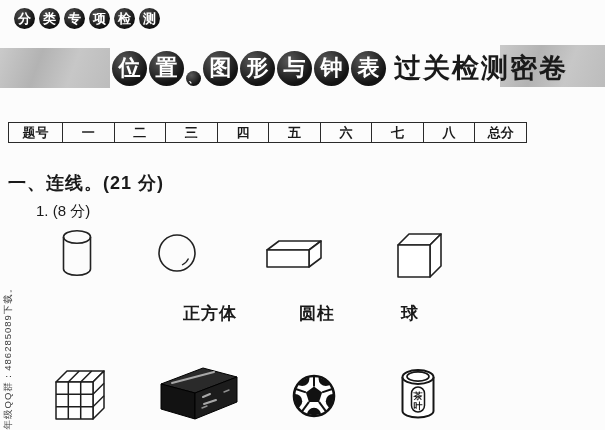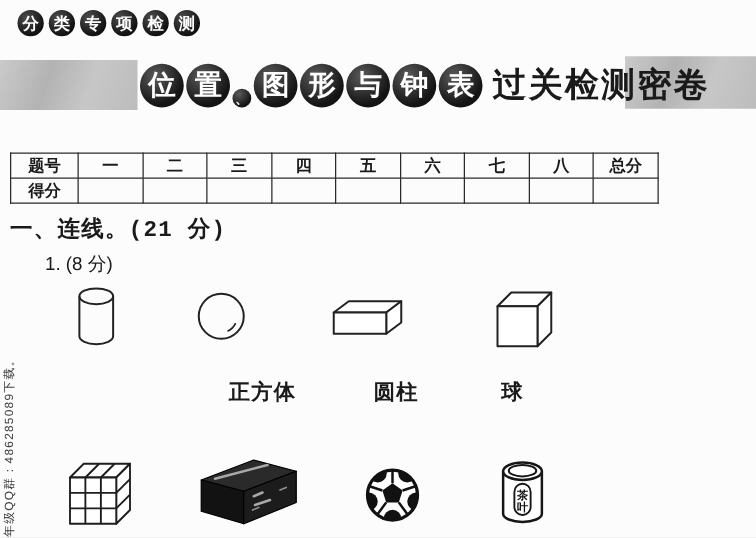"得分" tr { html: <tr> <td>得分</td> <td></td> <td></td> <td></td> <td></td> <td></td> <td></td> <td></td> <td></td> <td></td> </tr> -> none }
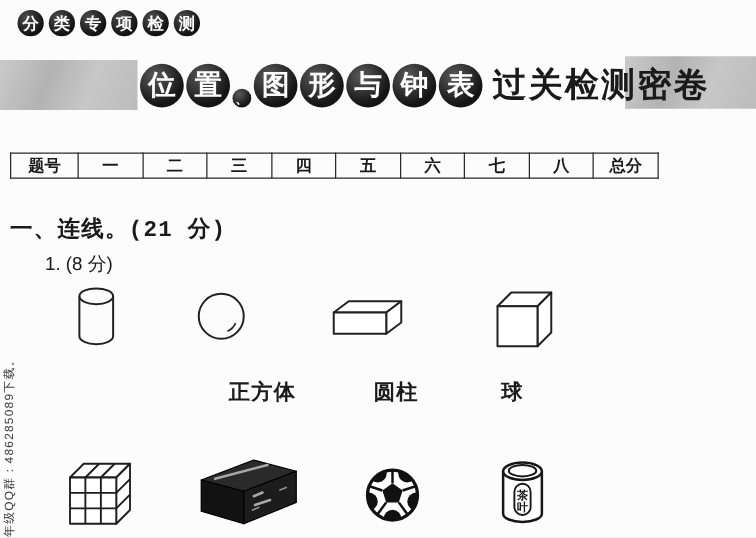"一、连线。(21 分)" .sec-heading { font-family: Liberation Mono, monospace -> none }
